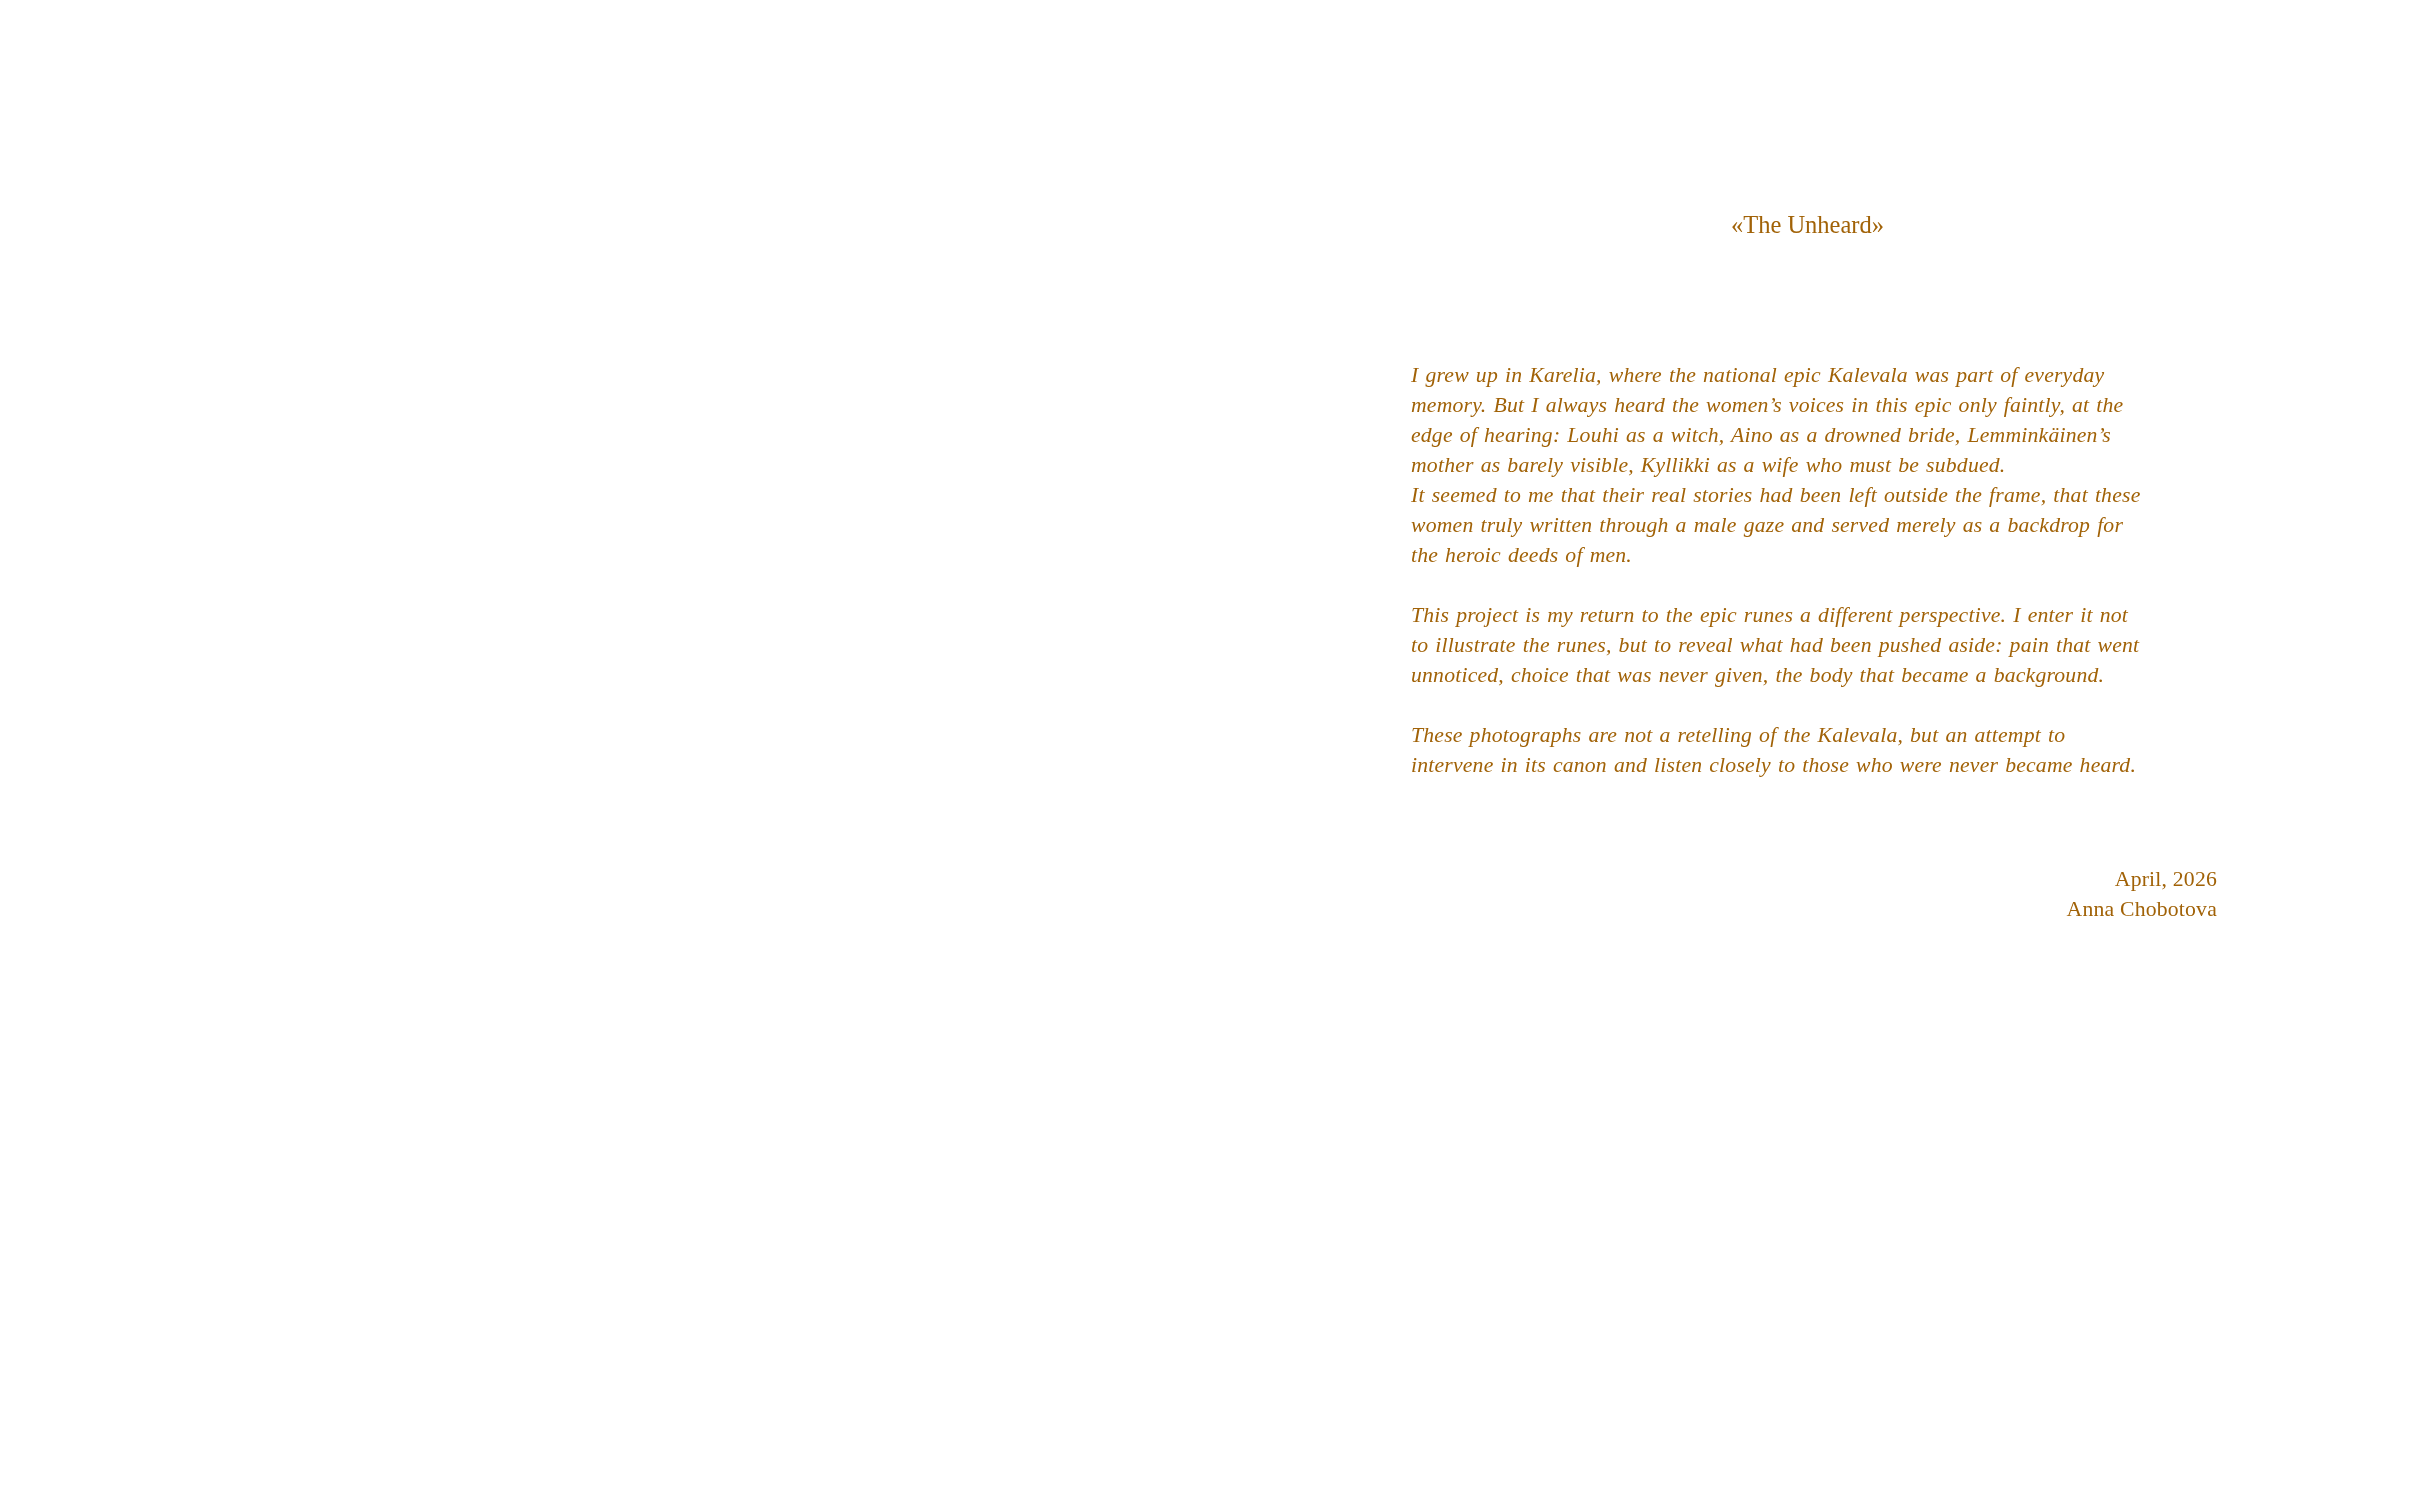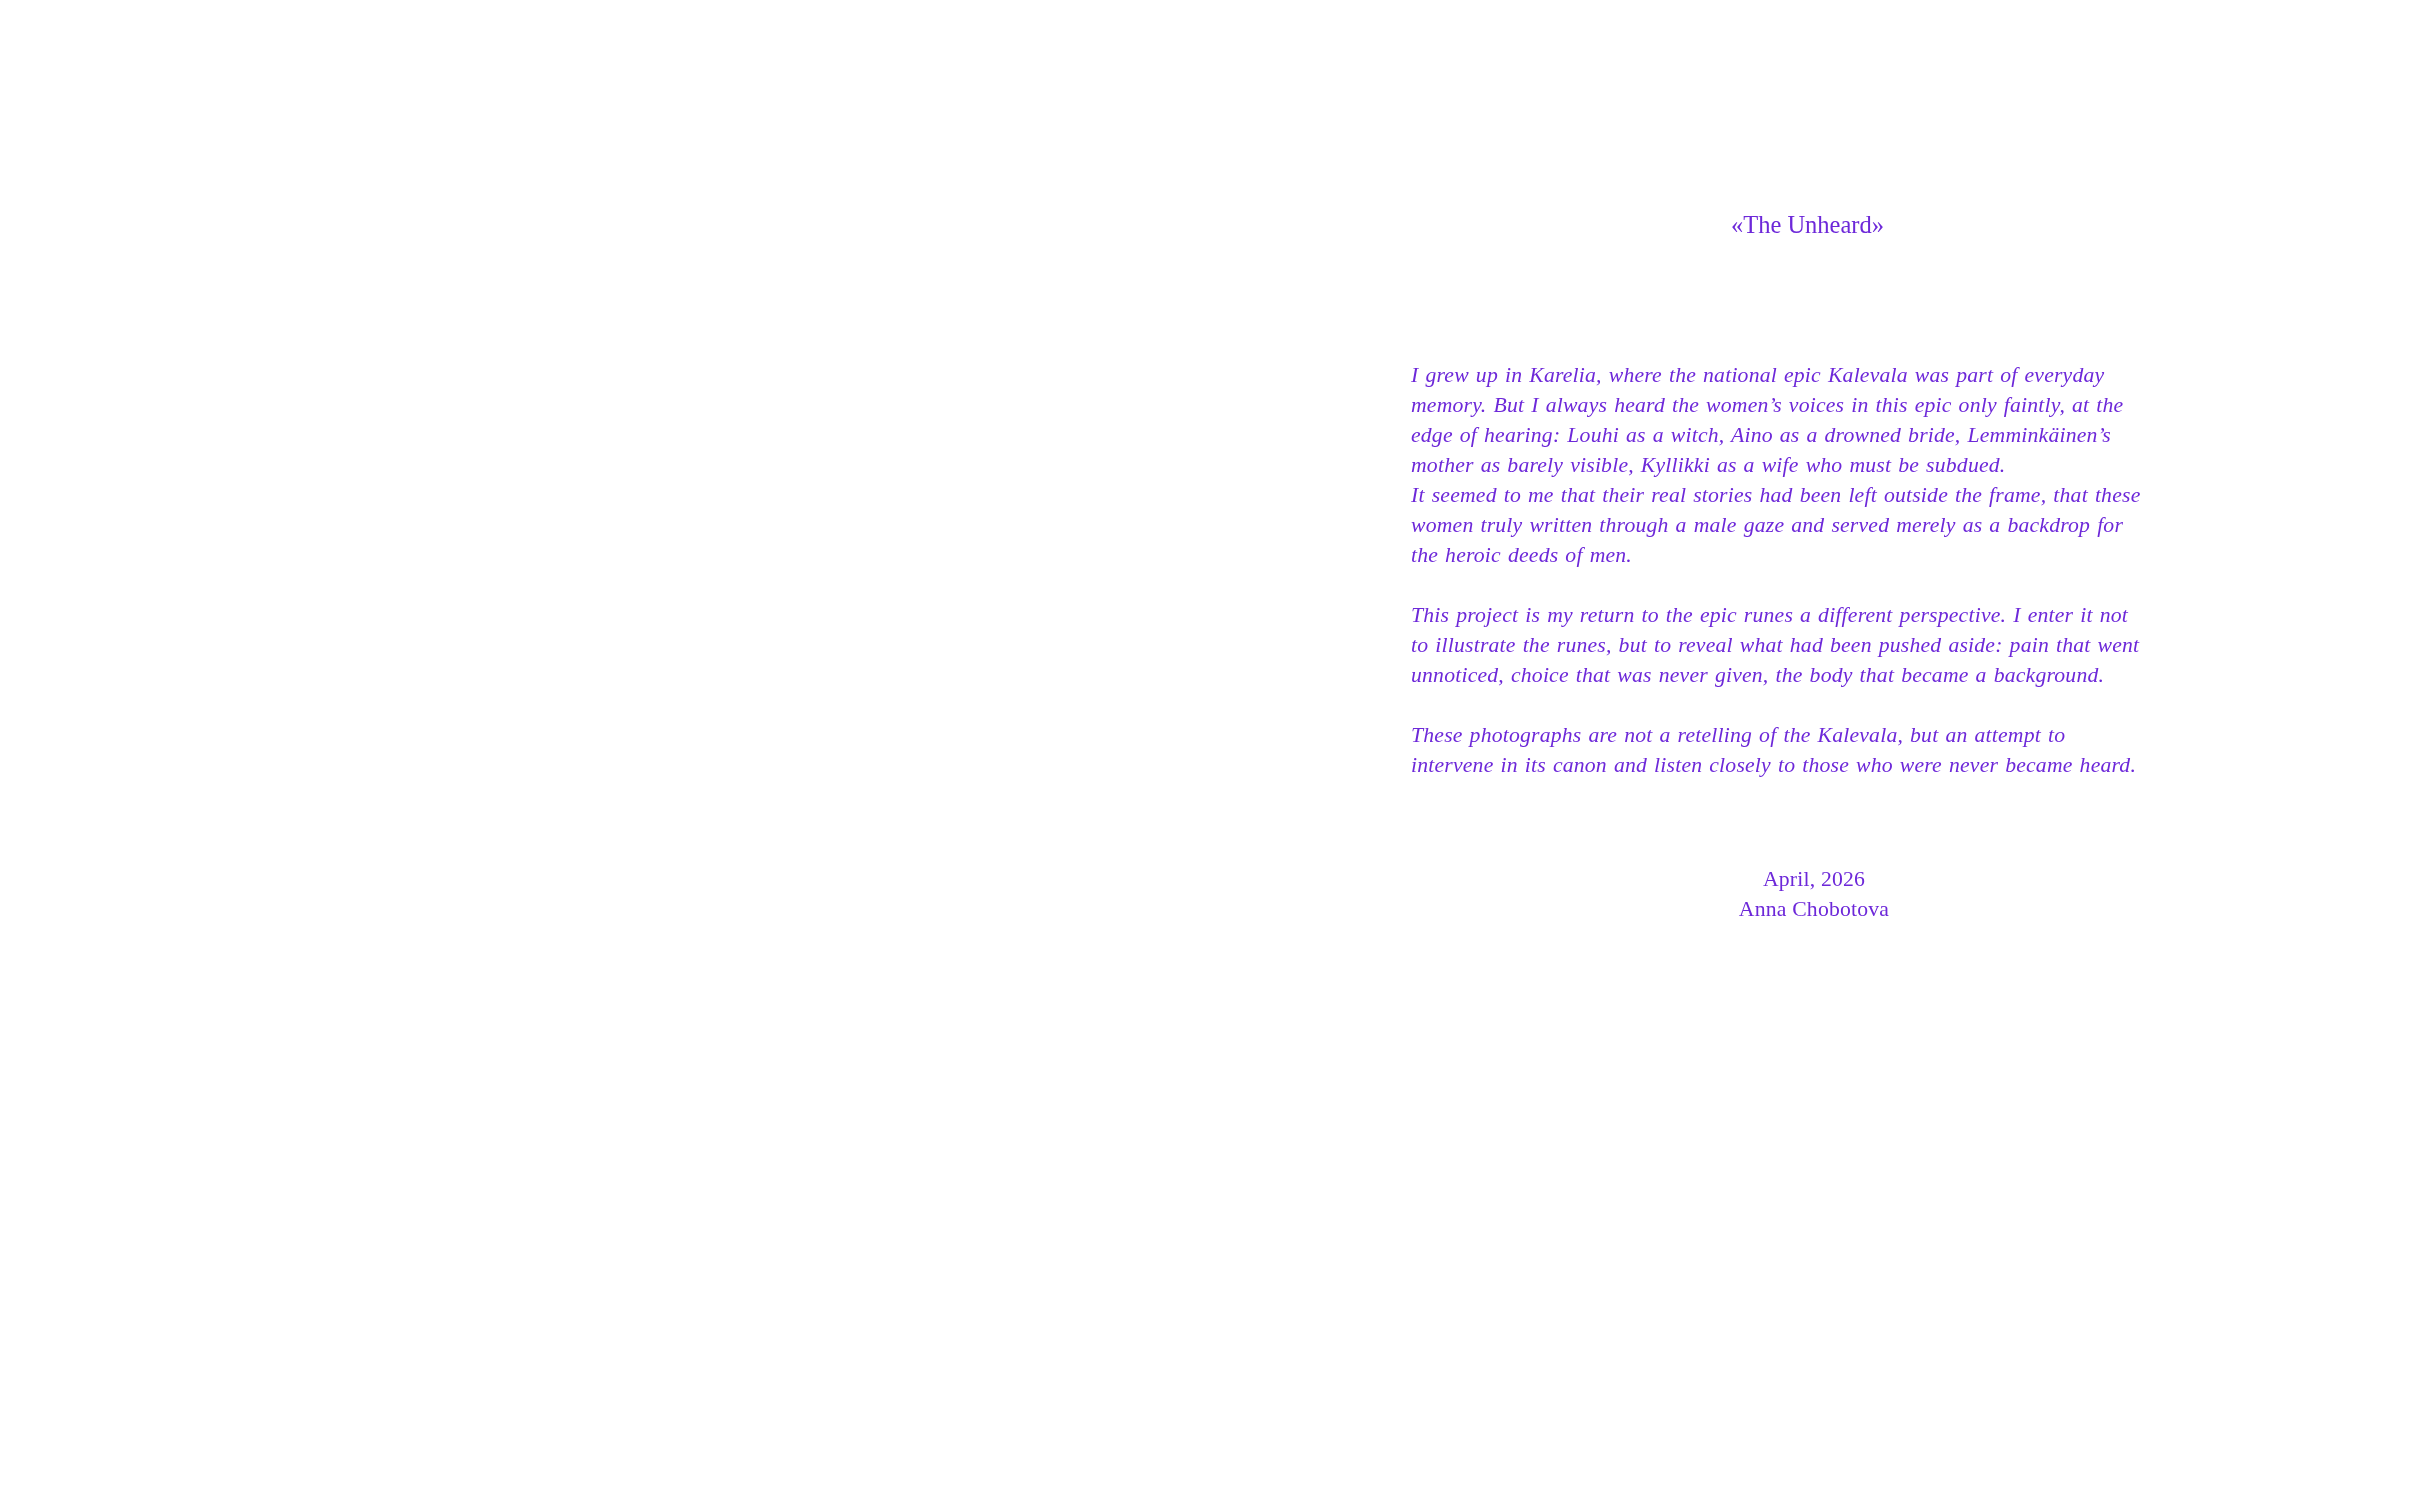"«The Unheard»" .page { color: #6d28d9 -> #a16207 }
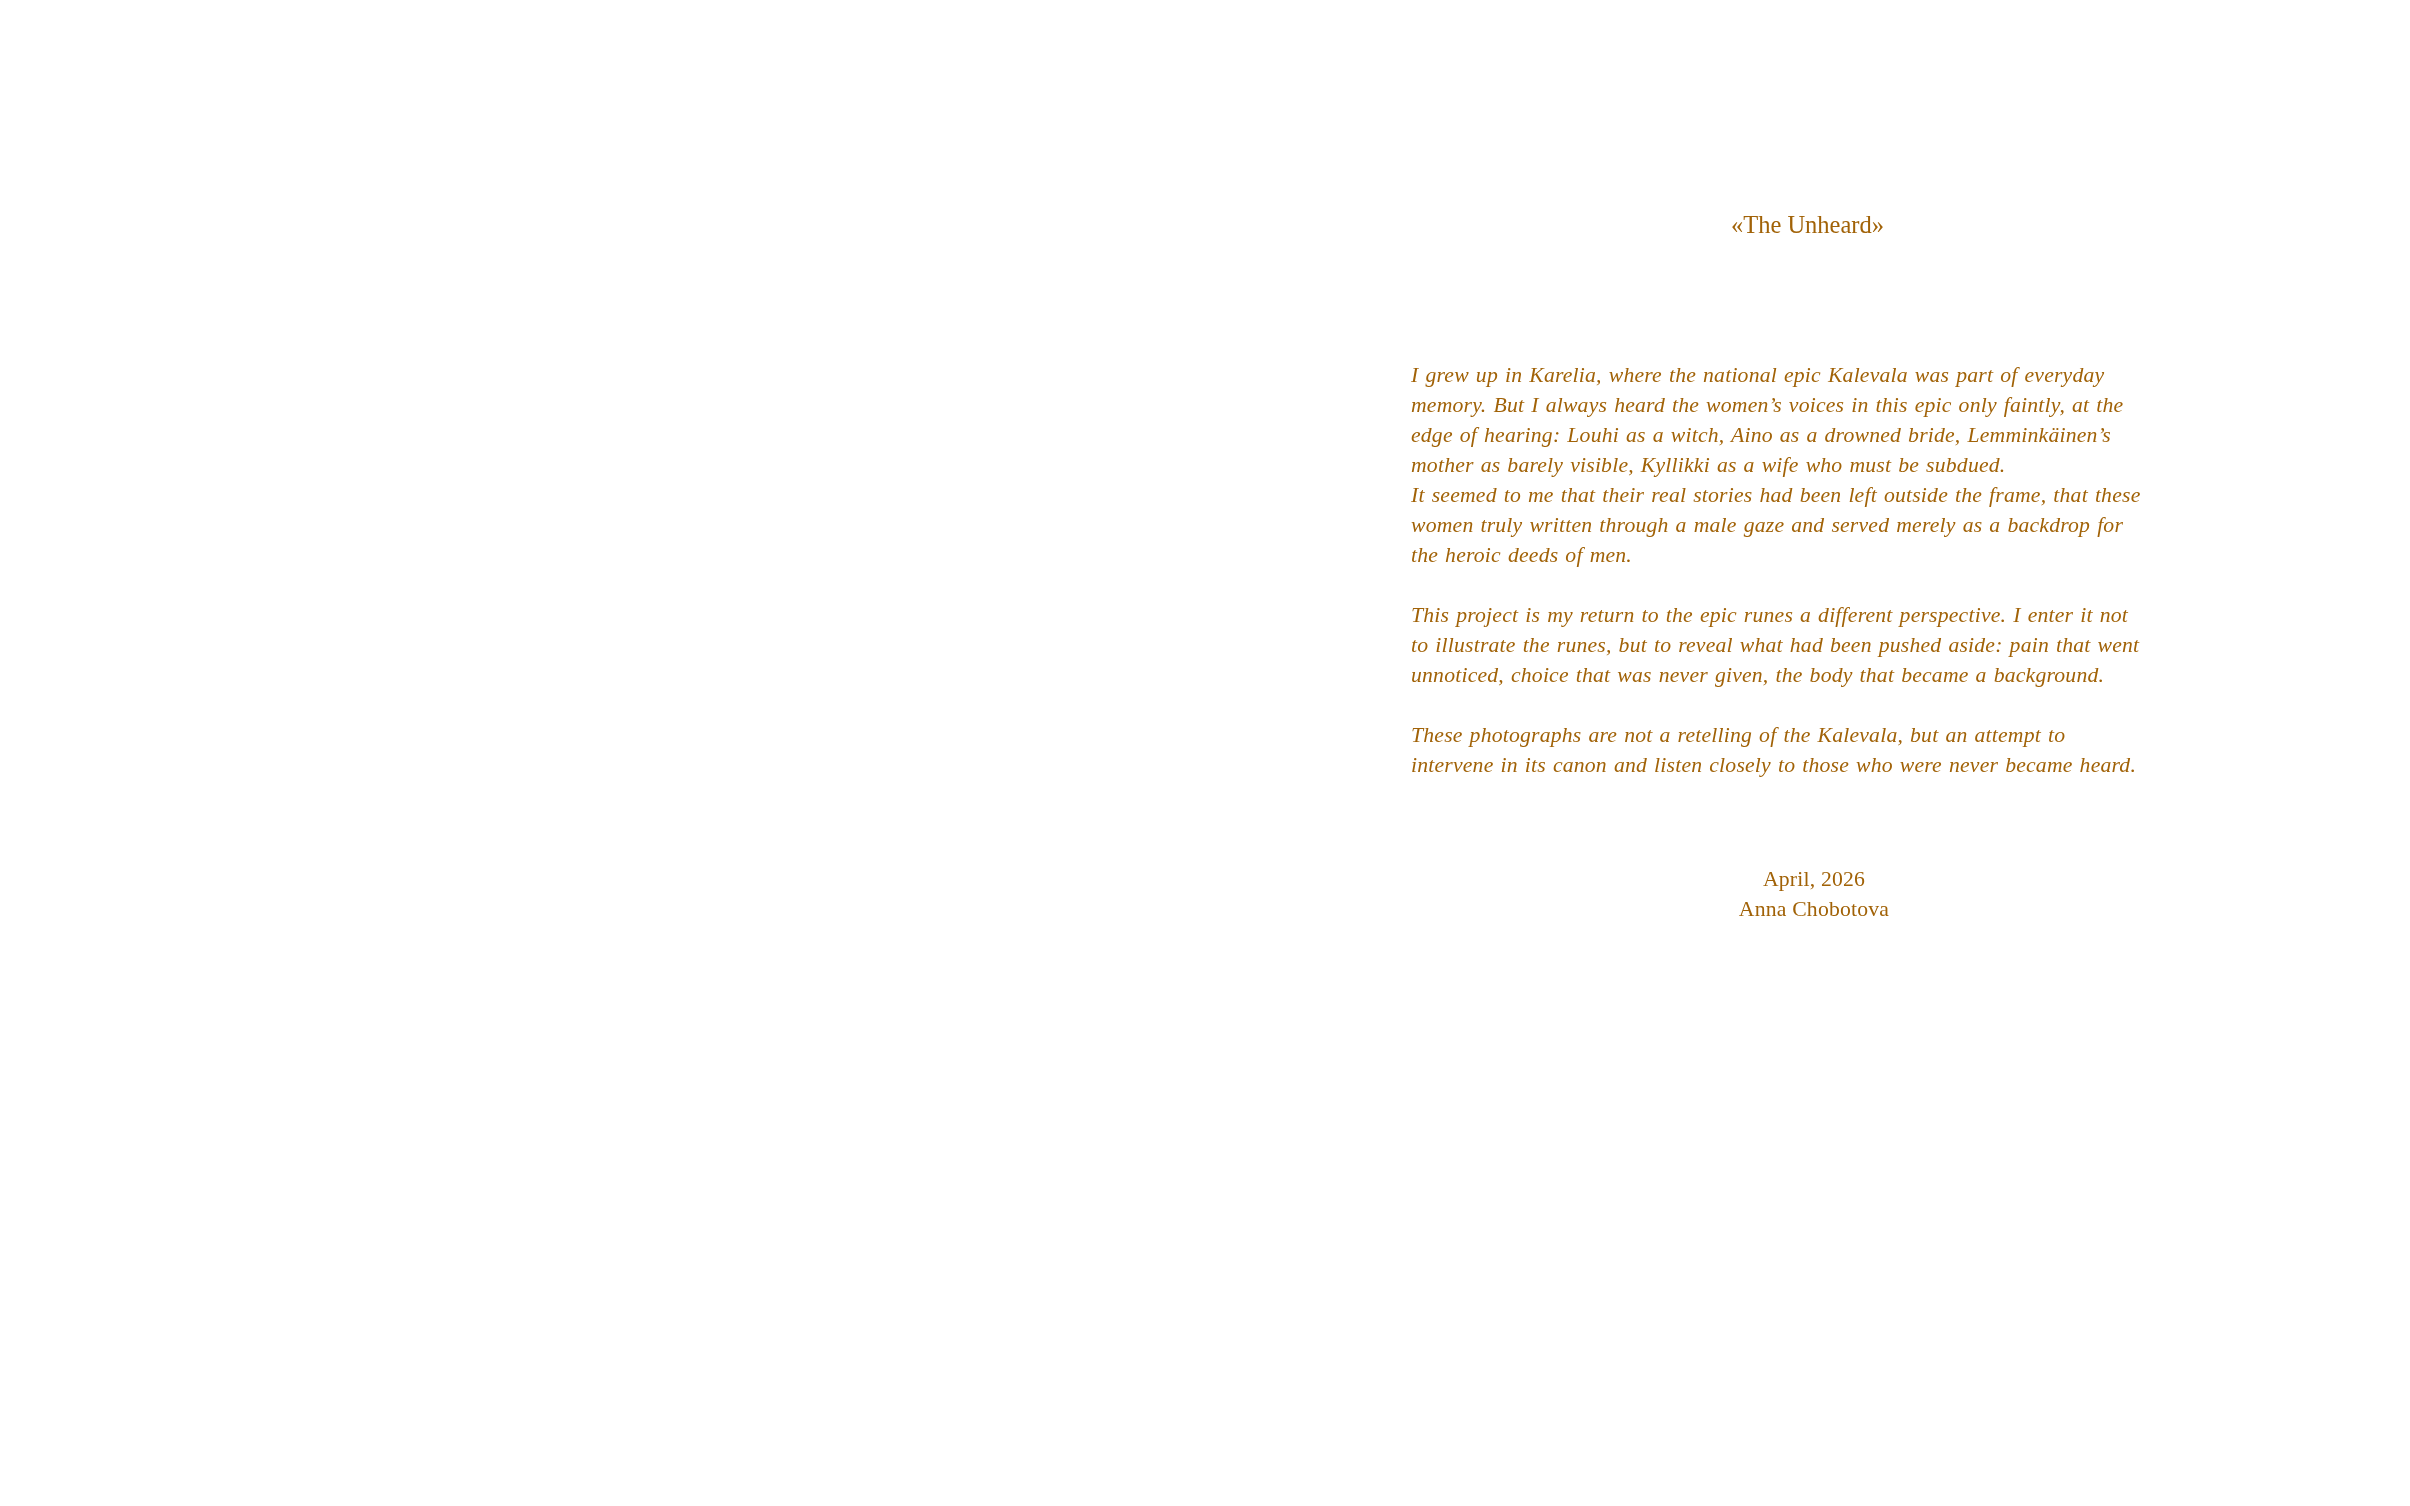"April, 2026" .signature { text-align: center -> right }
